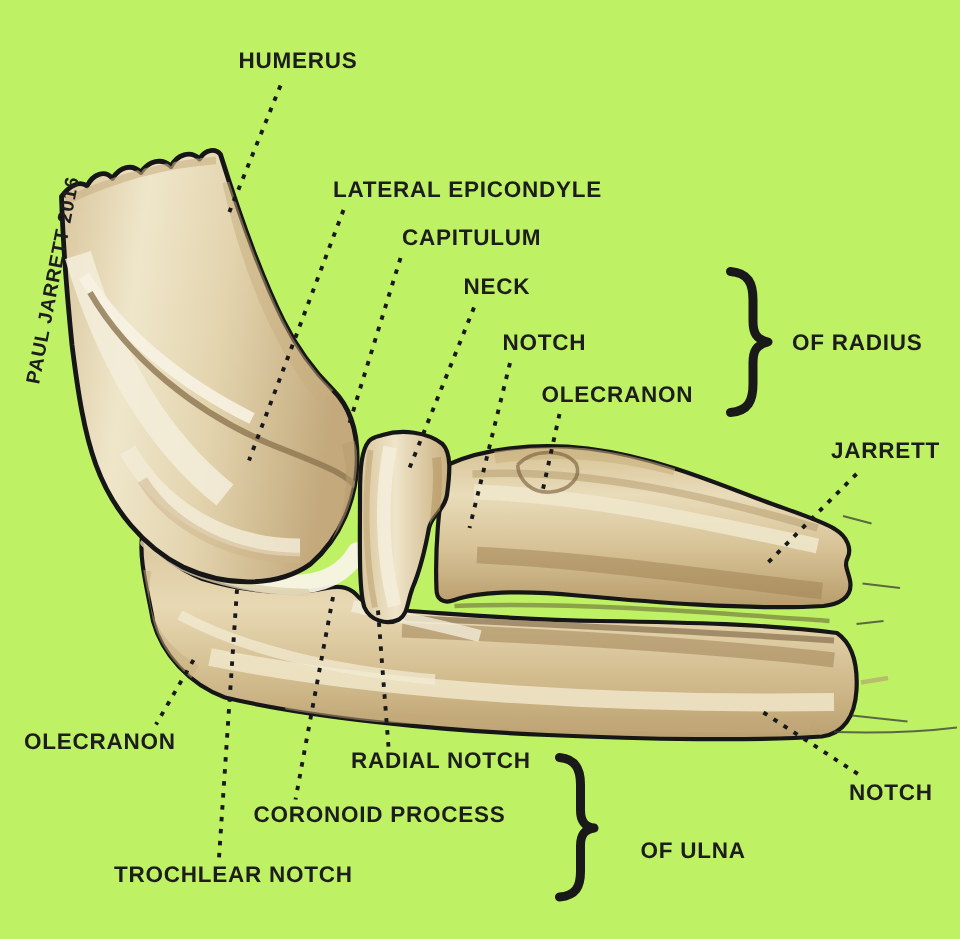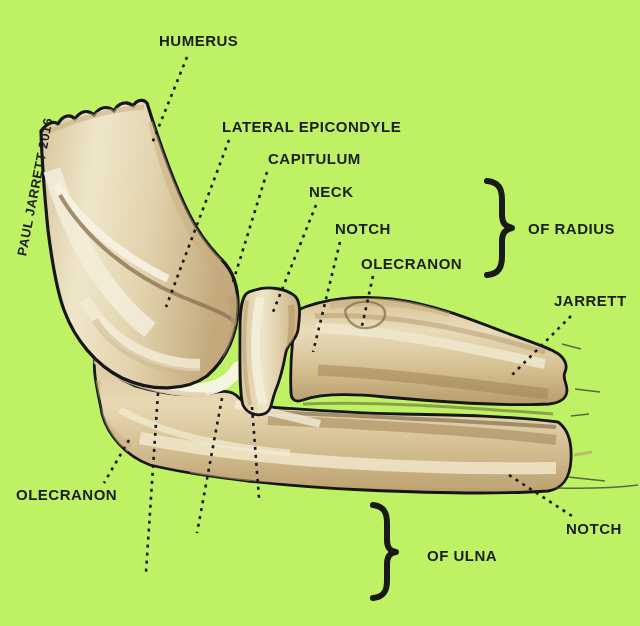"RADIAL NOTCH" span.lbl { html: none -> <span>RADIAL NOTCH</span> }
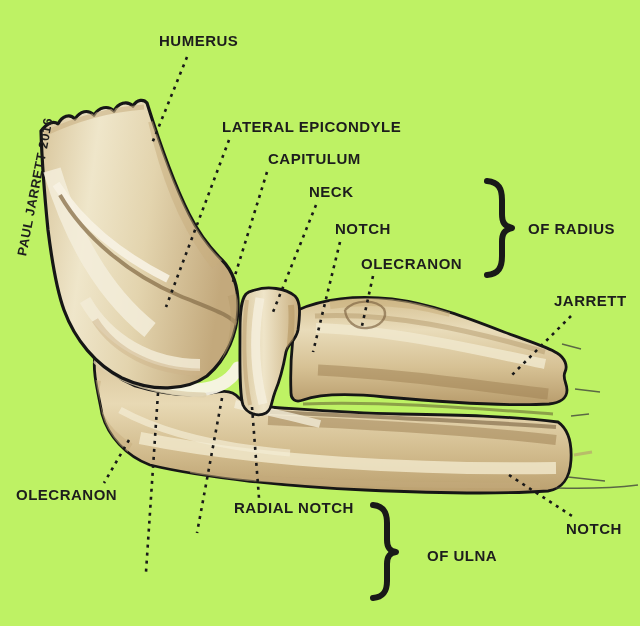"CORONOID PROCESS" span.lbl { html: none -> <span>CORONOID PROCESS</span> }
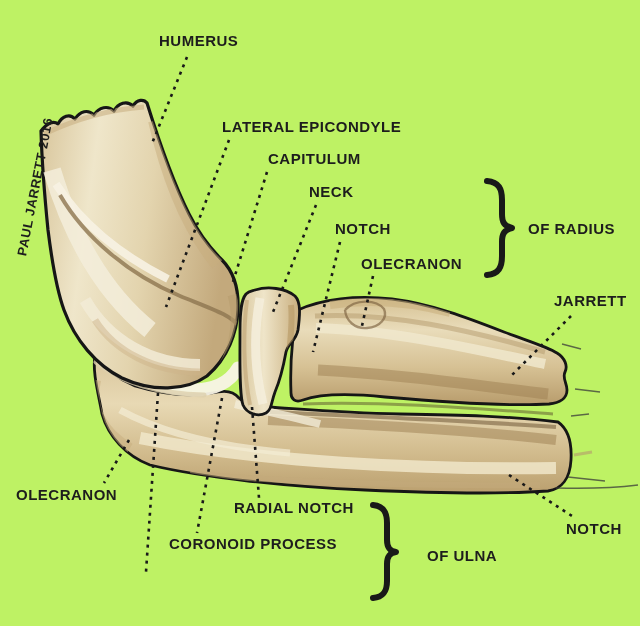"OF ULNA" span.lbl { top: 548px -> 560px }
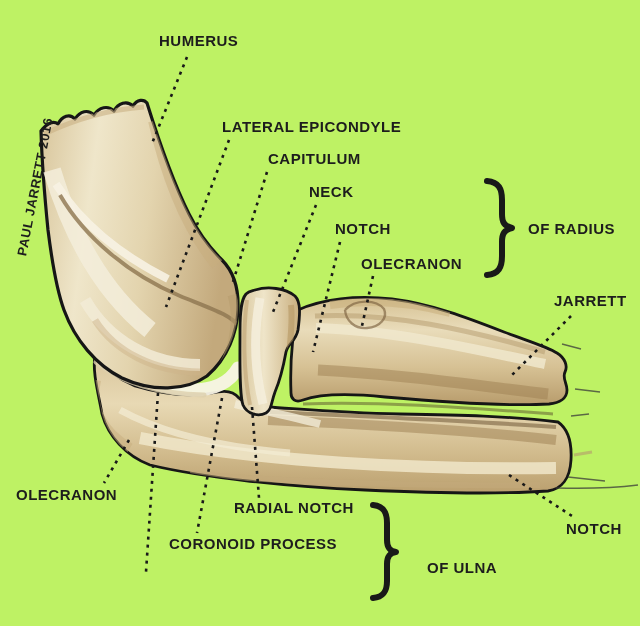"TROCHLEAR NOTCH" span.lbl { html: none -> <span>TROCHLEAR NOTCH</span> }
